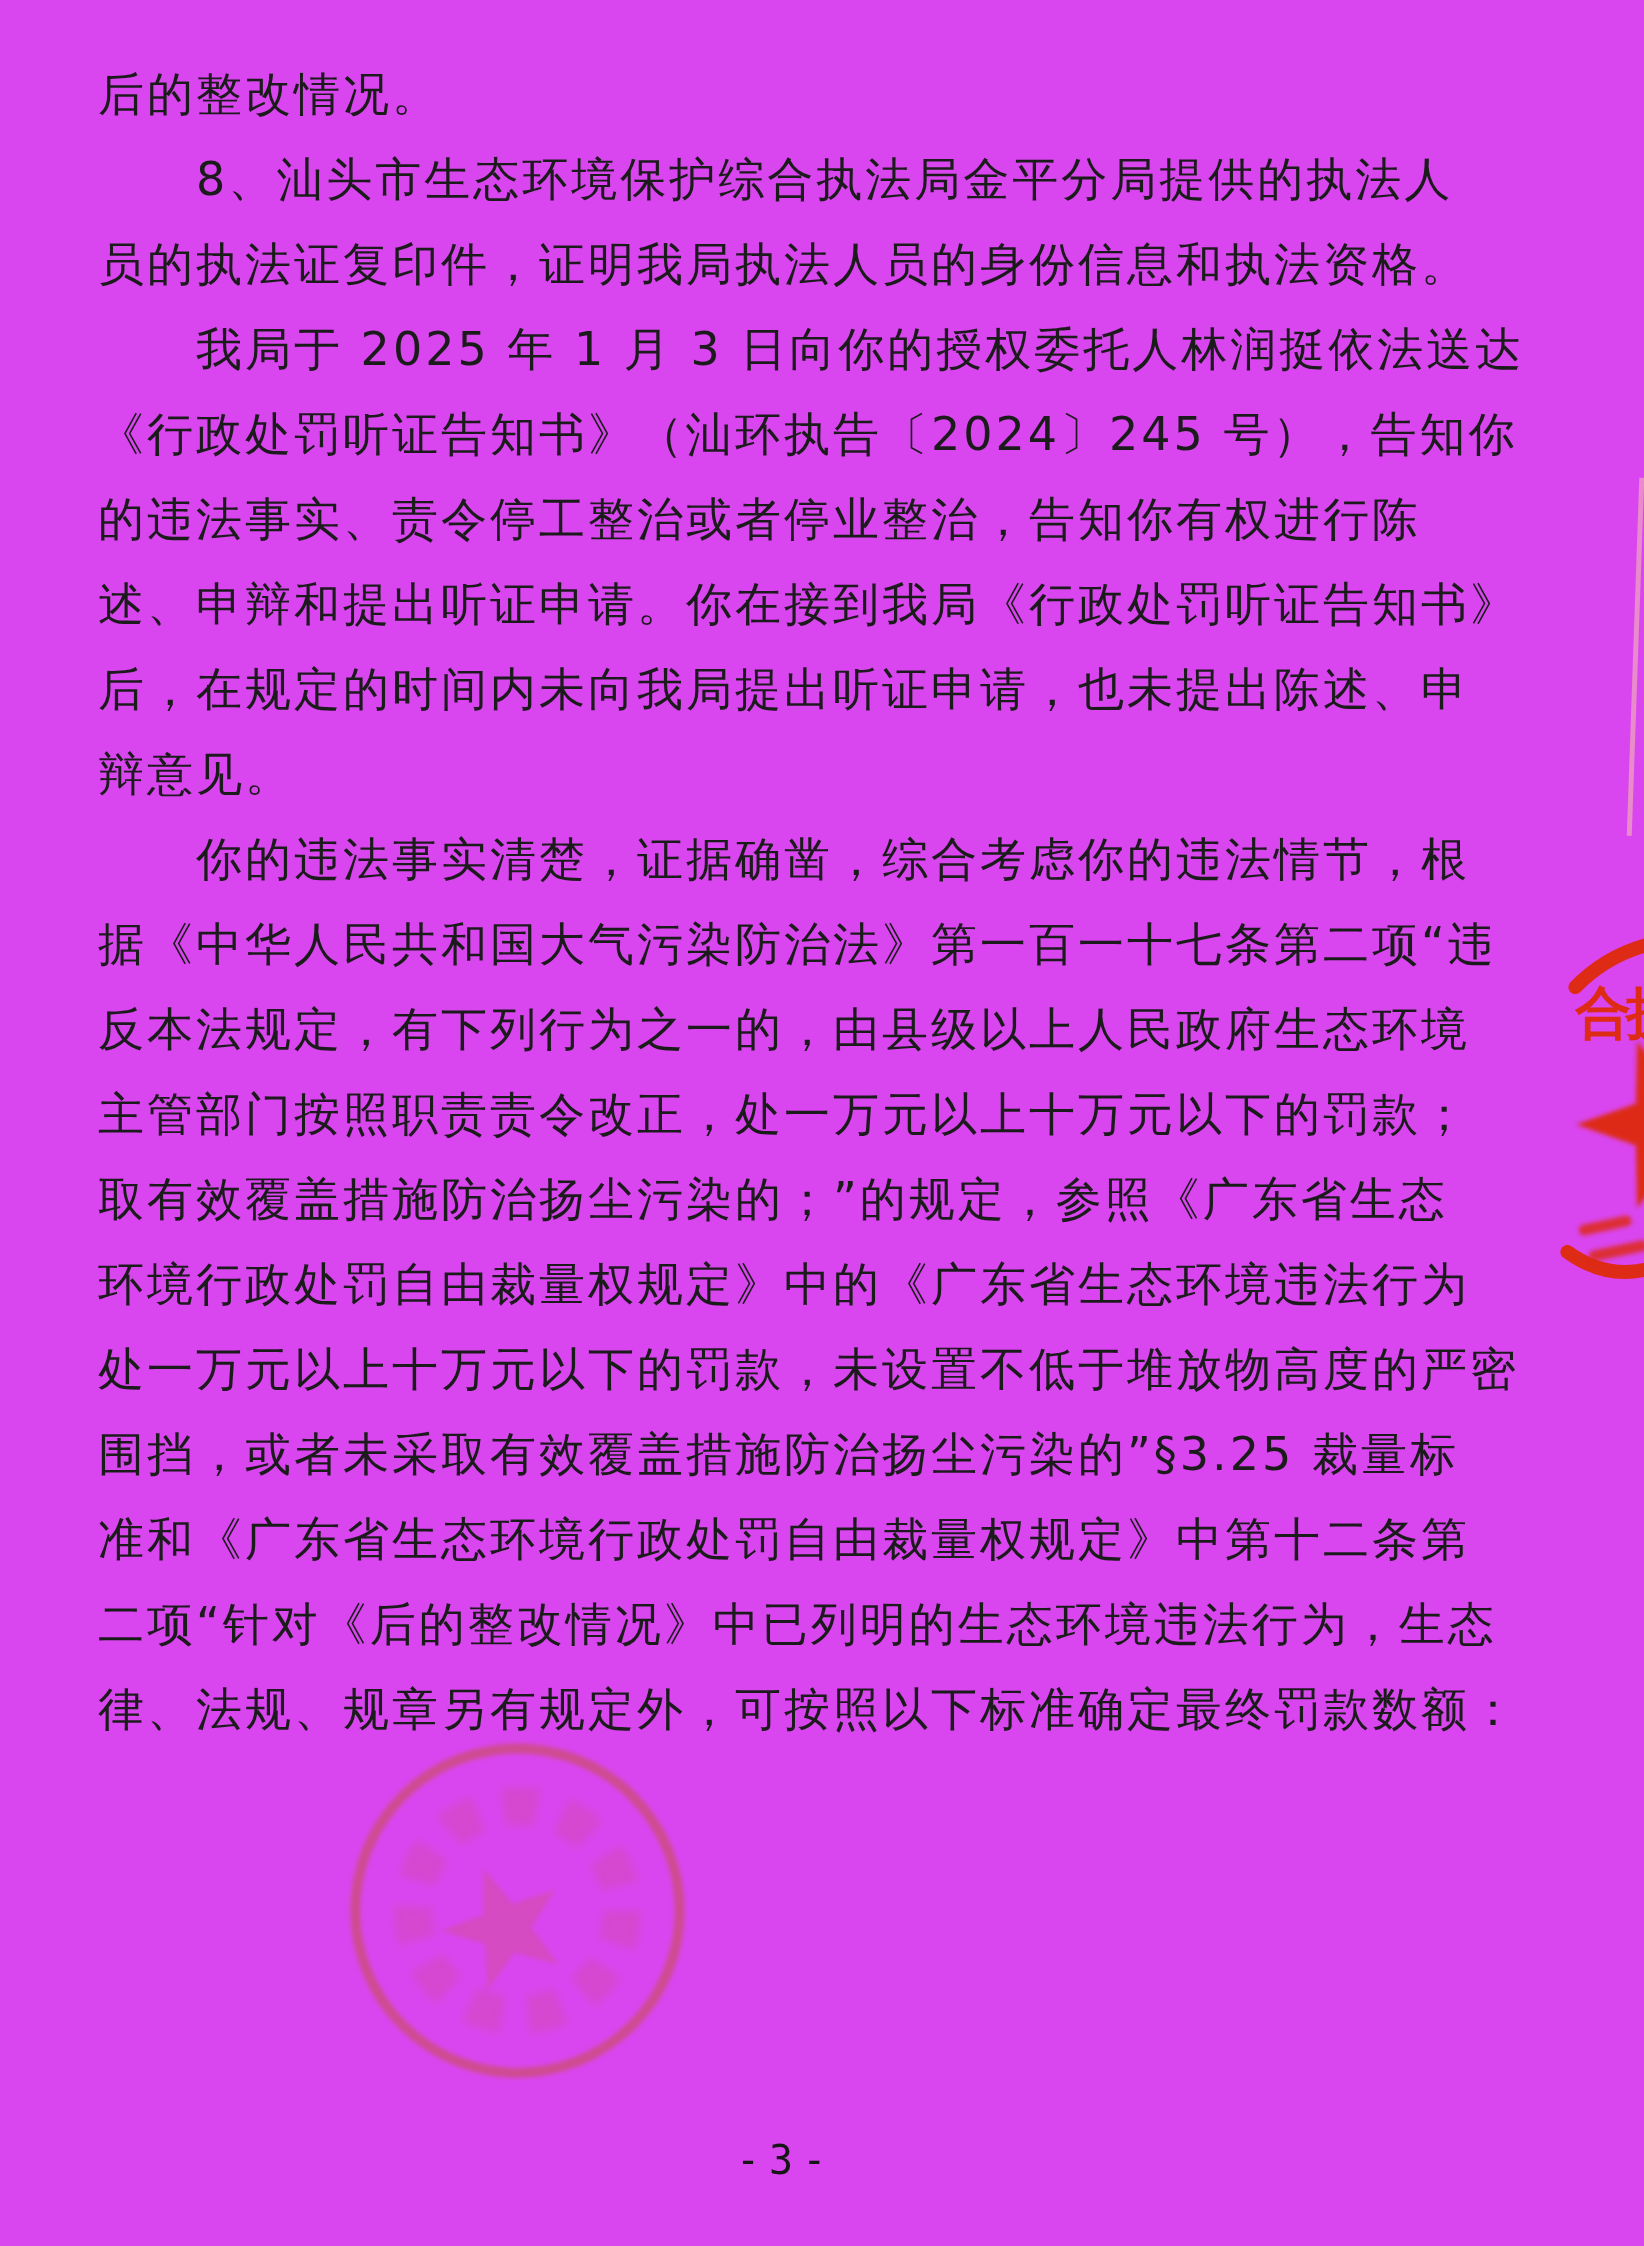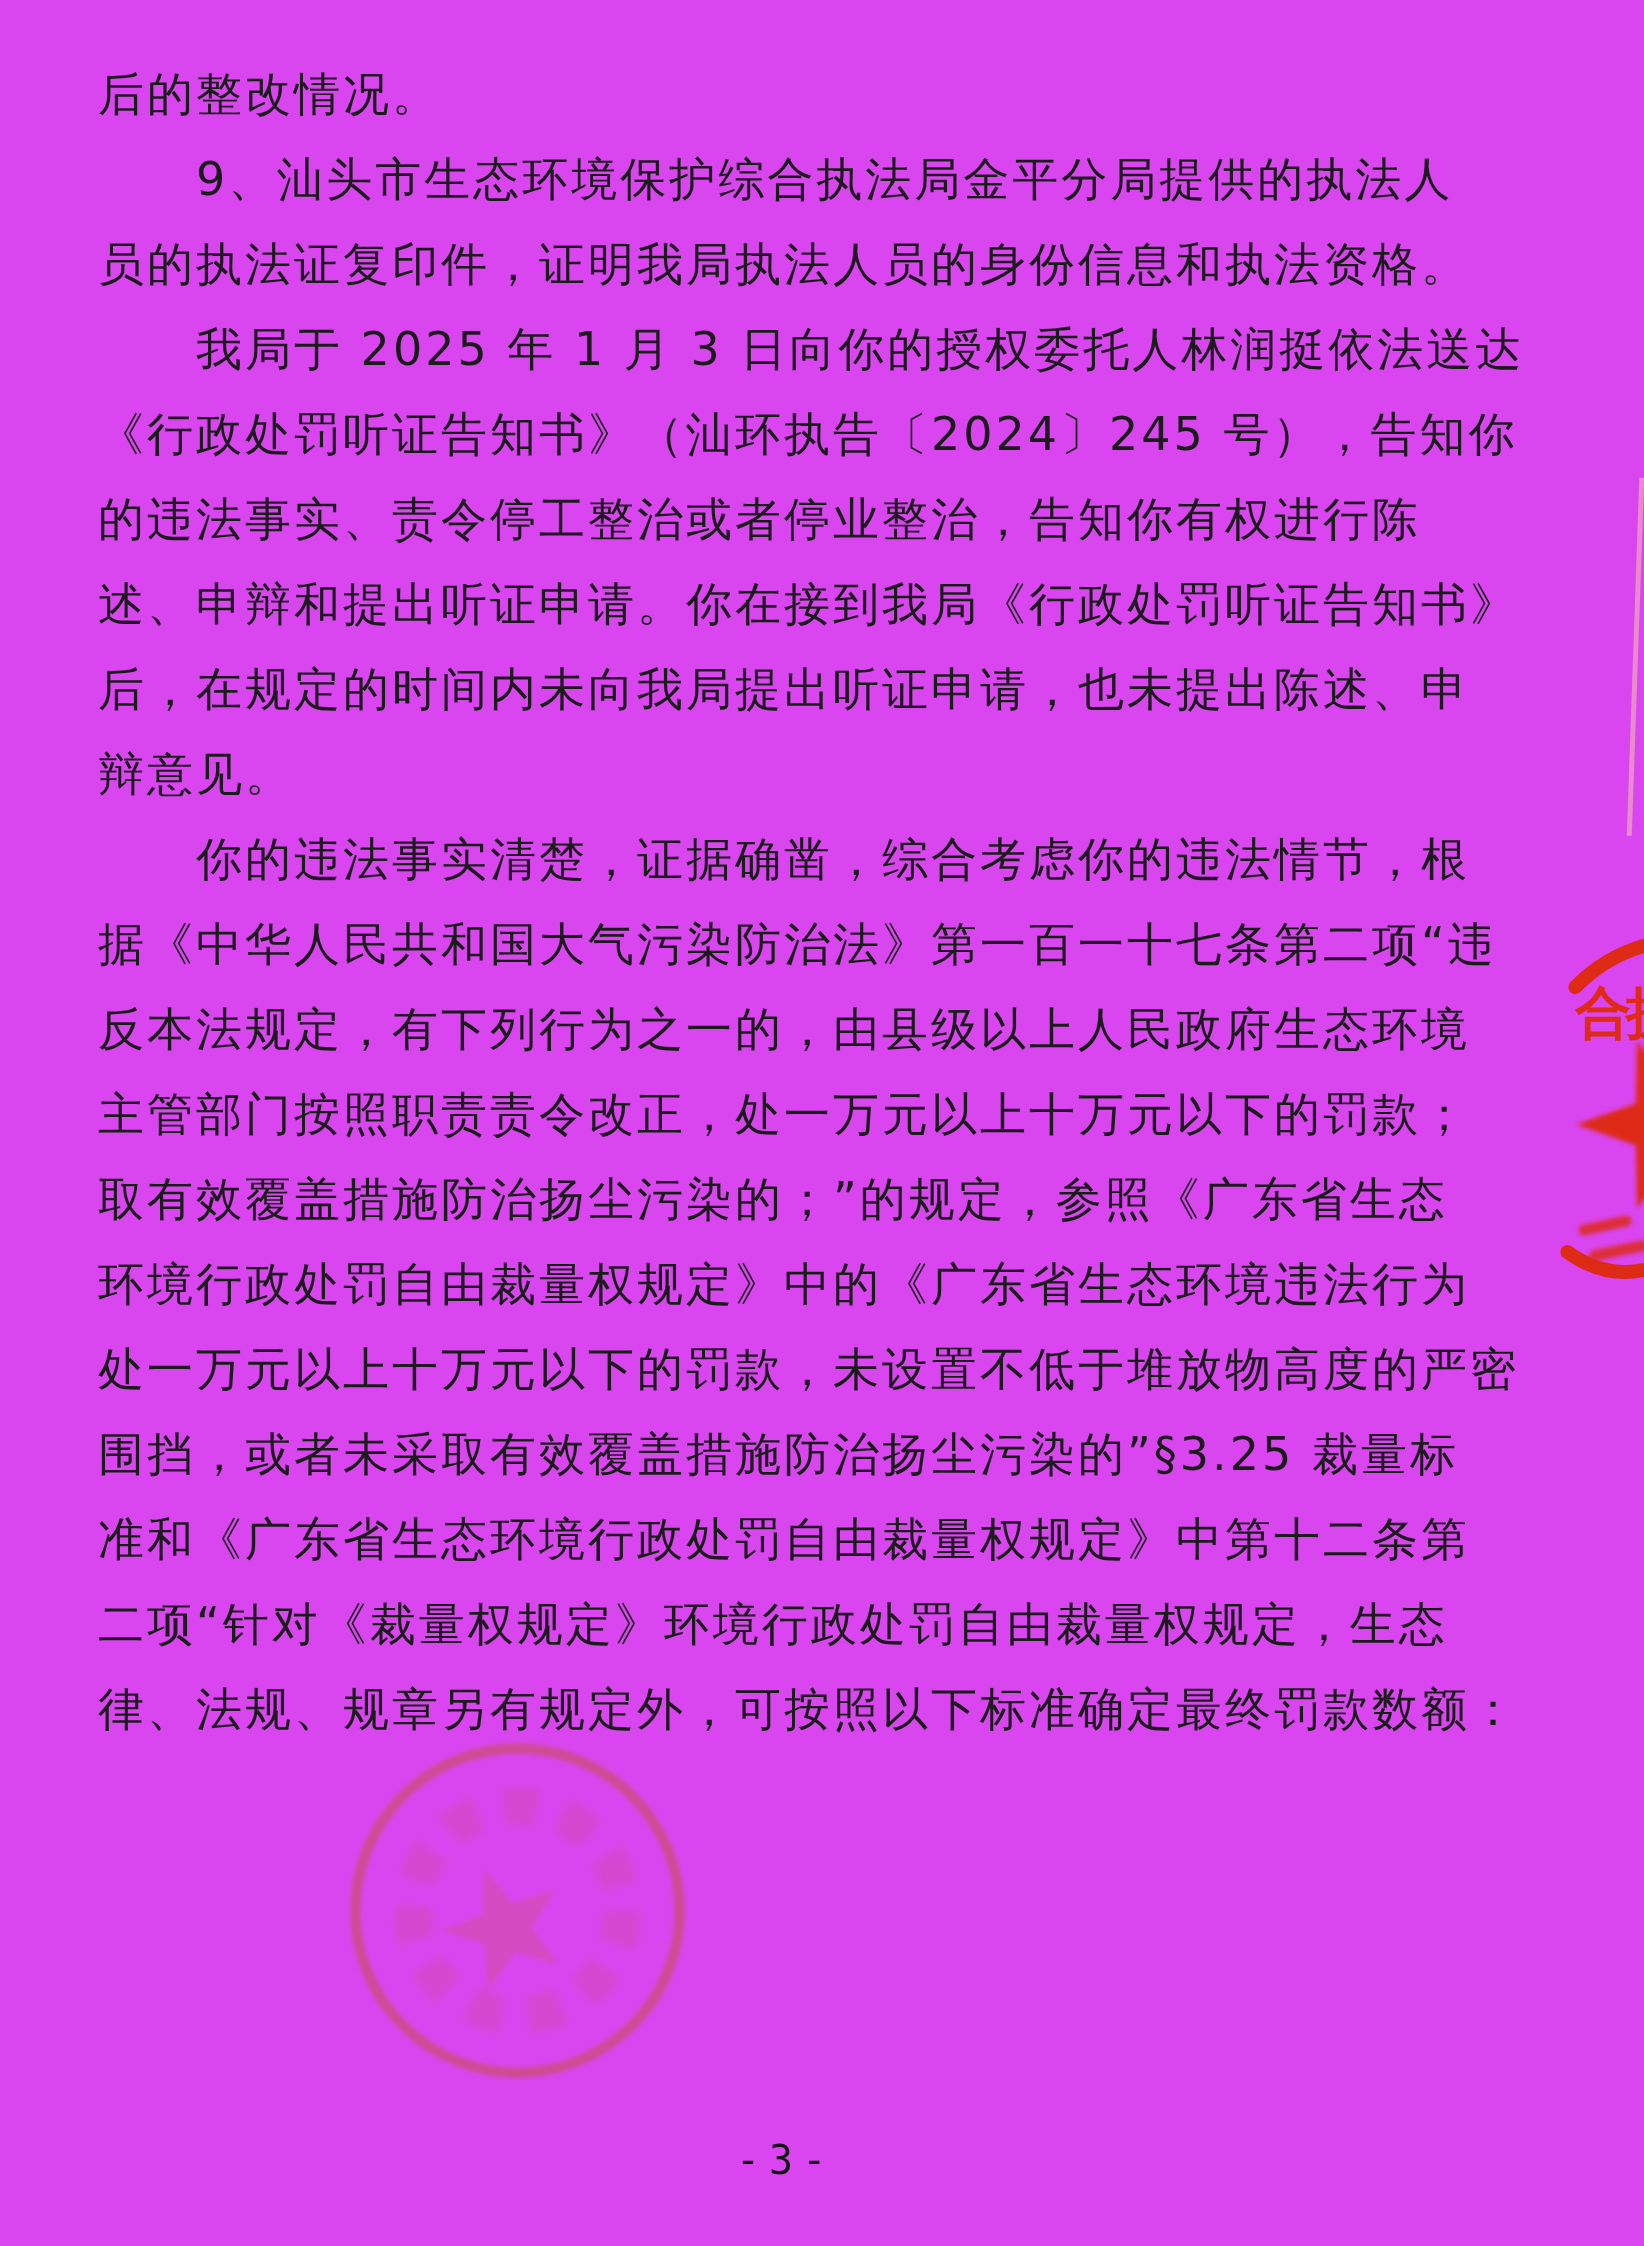"9、汕头市生态环境保护综合执法局金平分局提供的执法人" p.ln { text: 9 -> 8 }
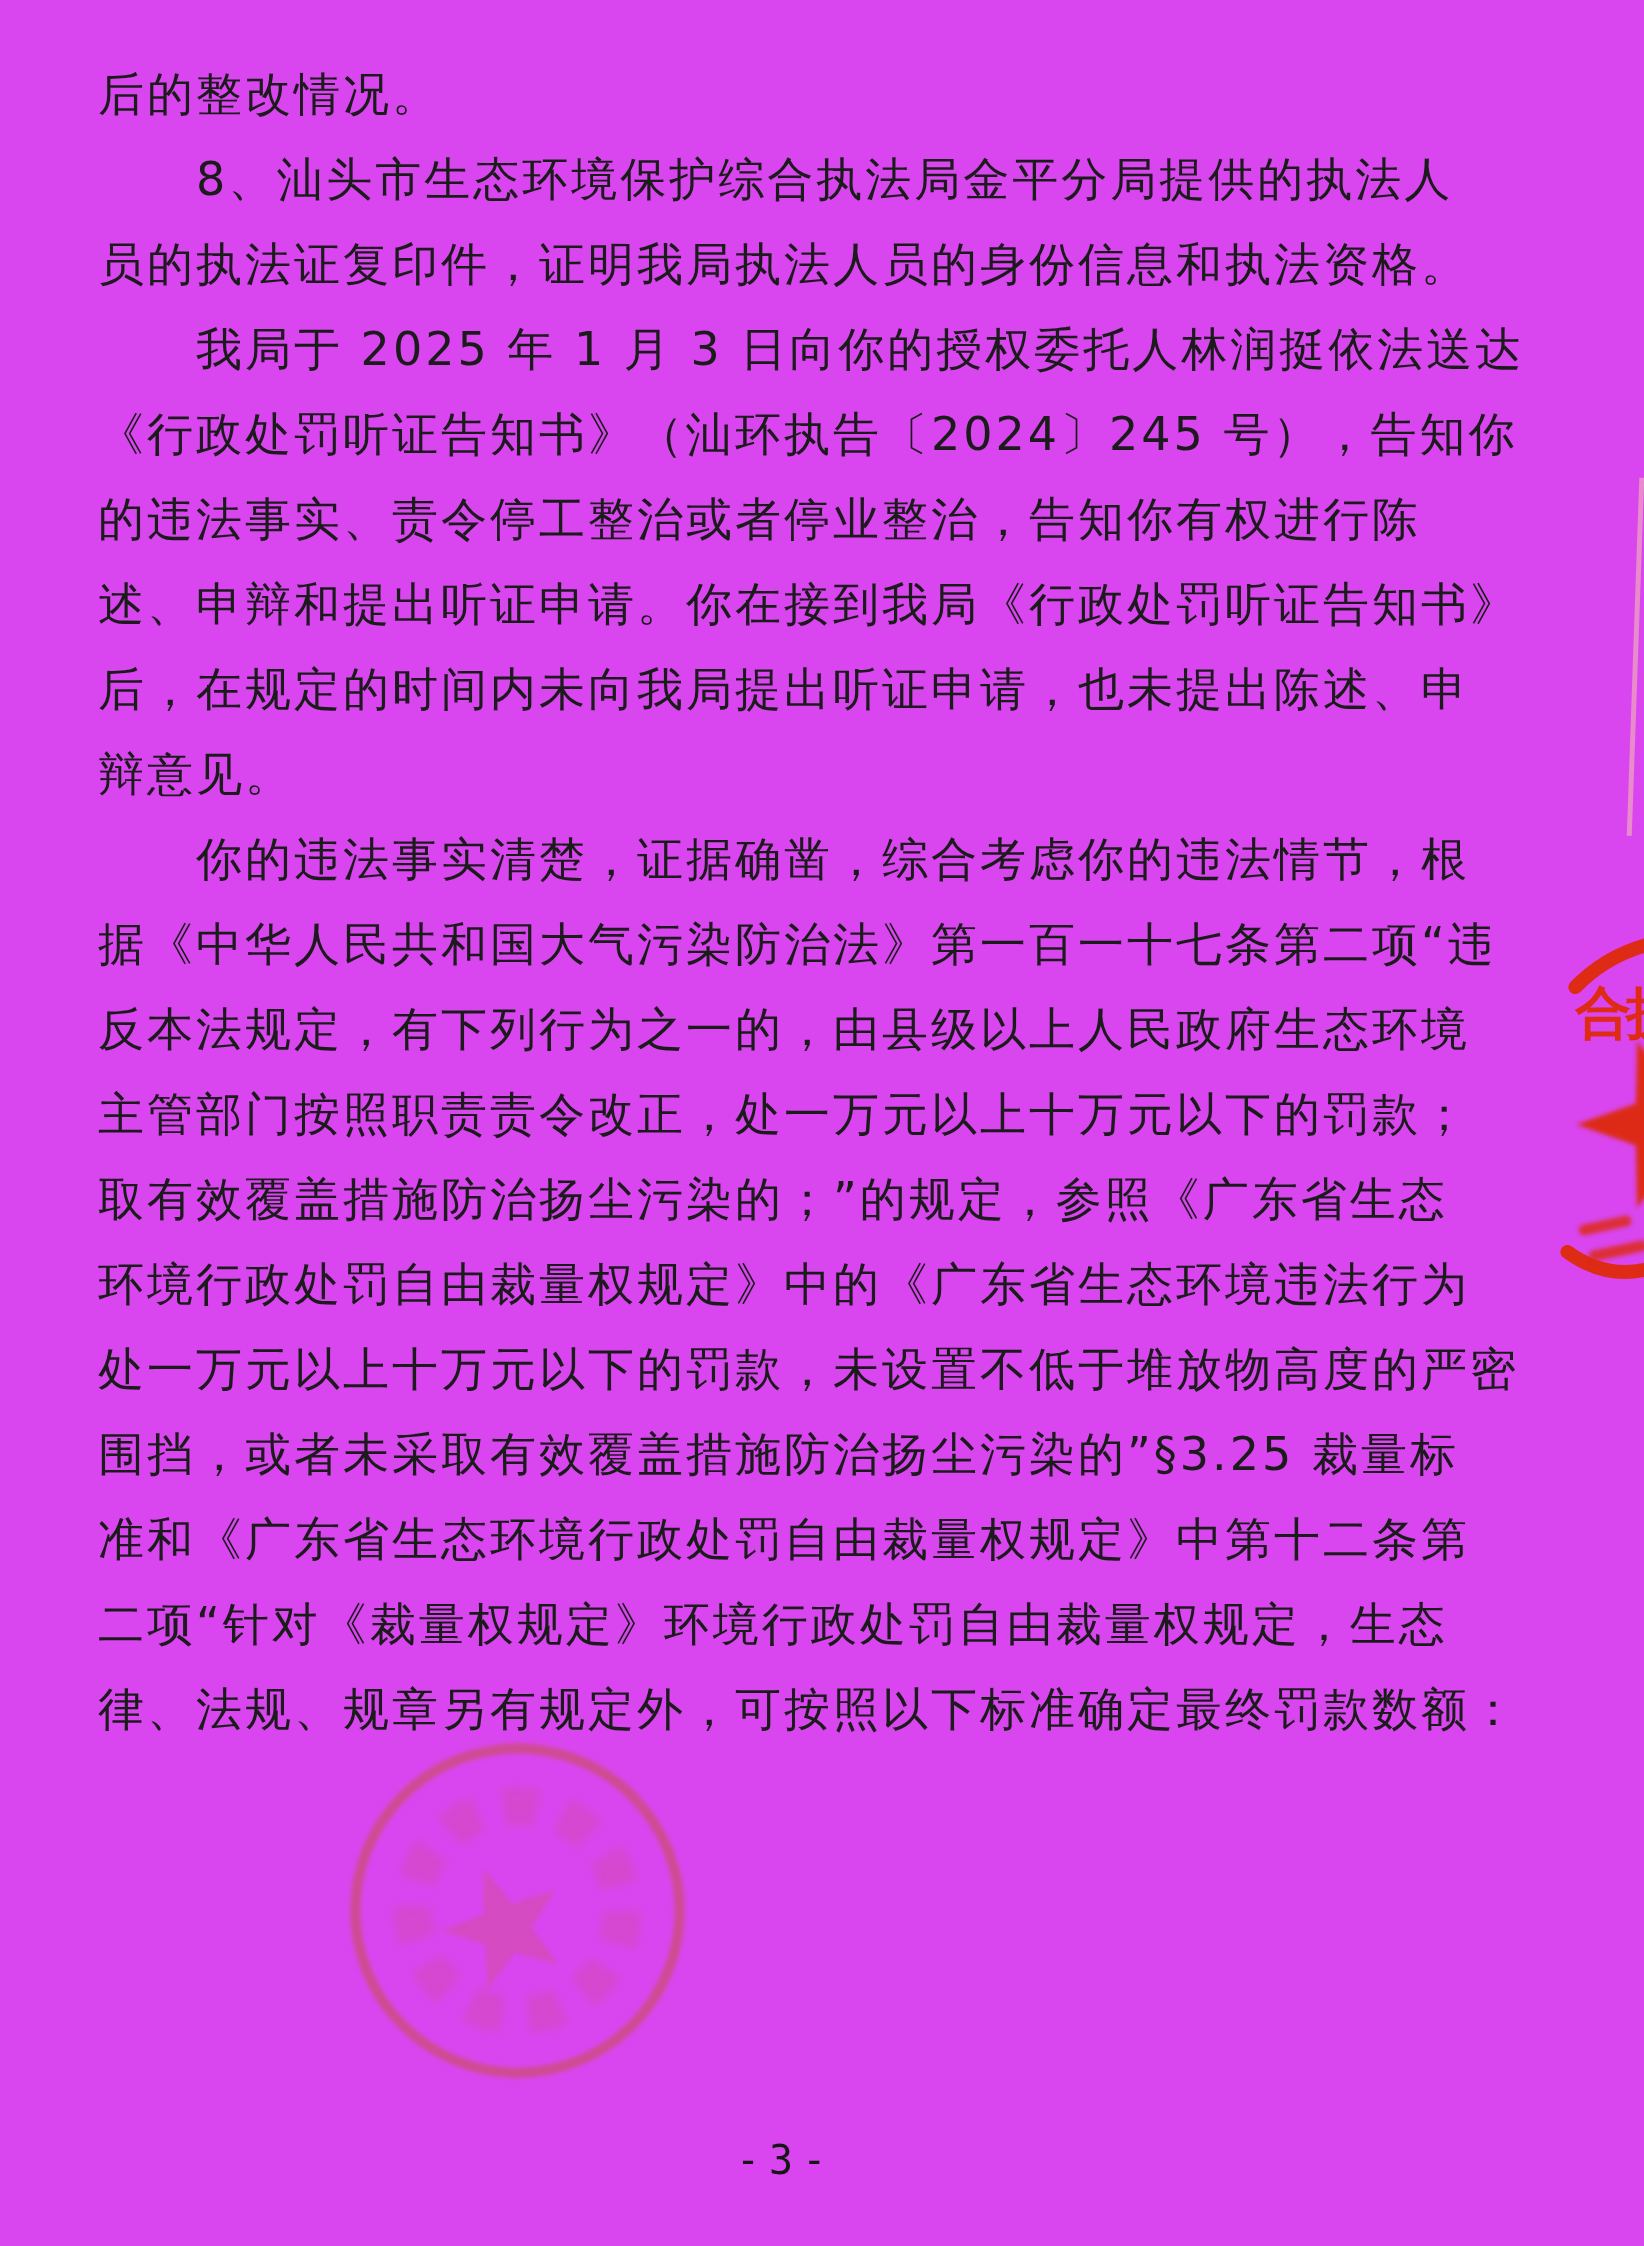"二项“针对《裁量权规定》环境行政处罚自由裁量权规定，生态" p.ln { text: 裁量权规定》环境行政处罚自由裁量权规定 -> 后的整改情况》中已列明的生态环境违法行为 }
